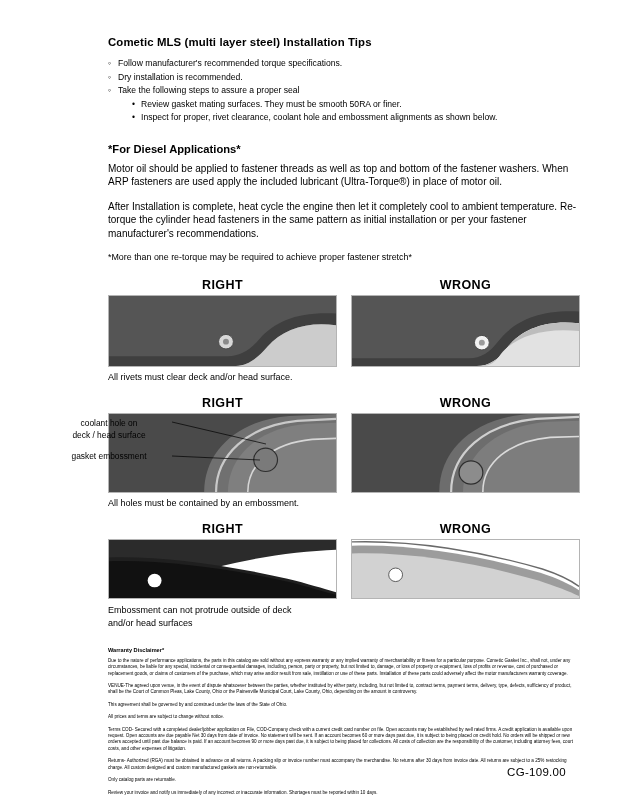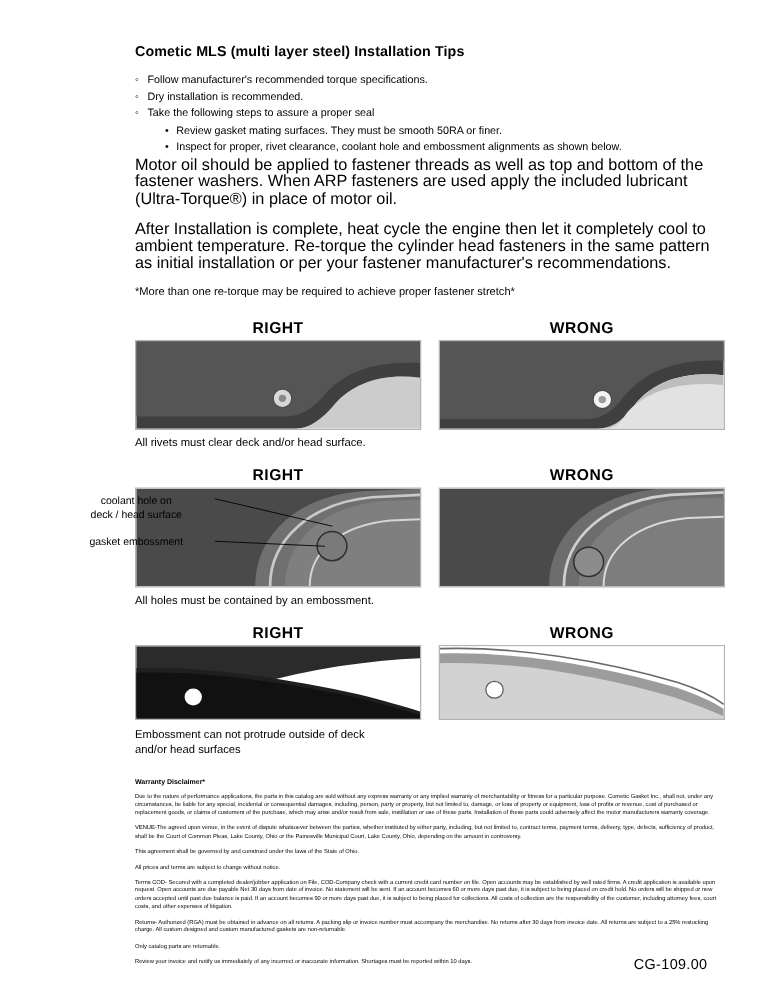"*For Diesel Applications*" h2.subtitle { html: none -> <h2>*For Diesel Applications*</h2> }
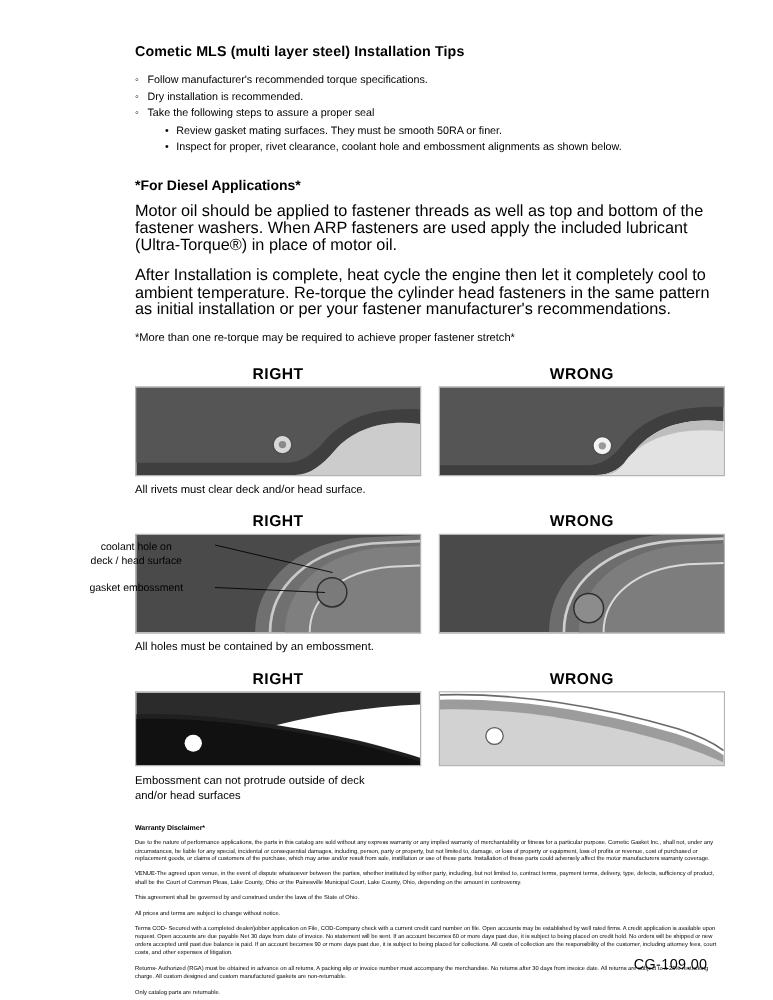"Motor oil should be applied" p.para { font-size: 13px -> 10px }
